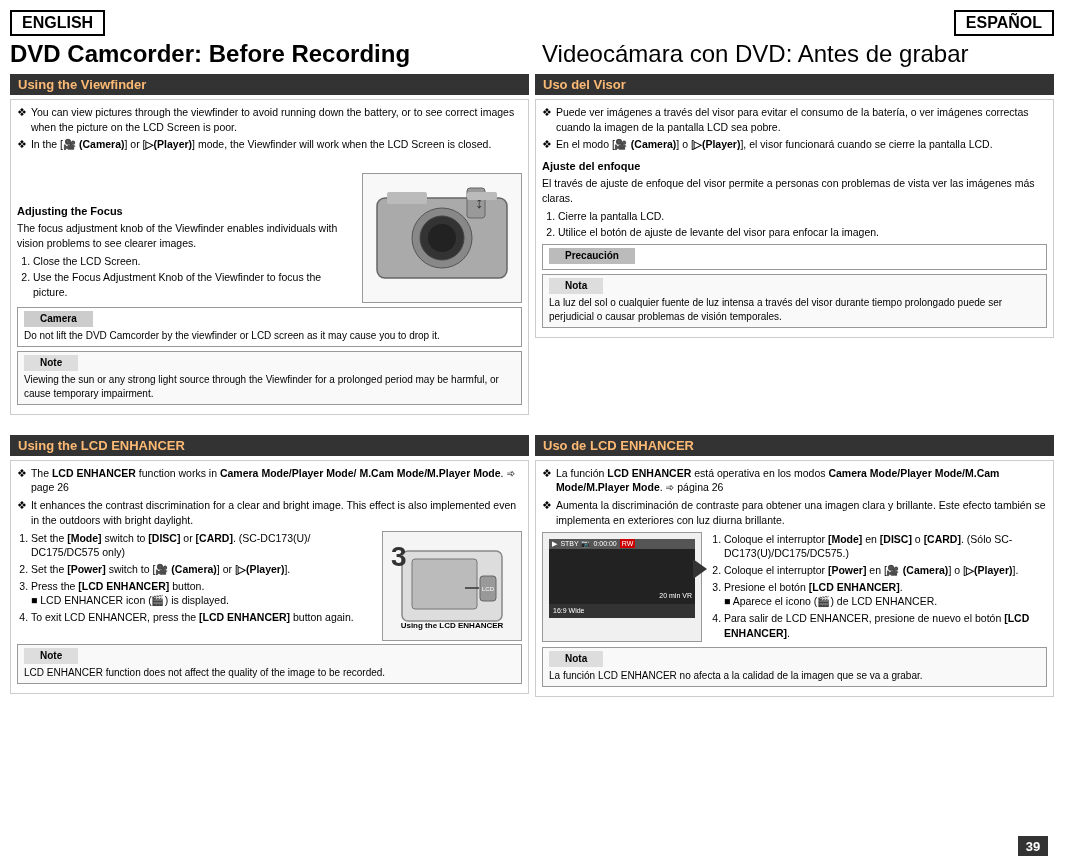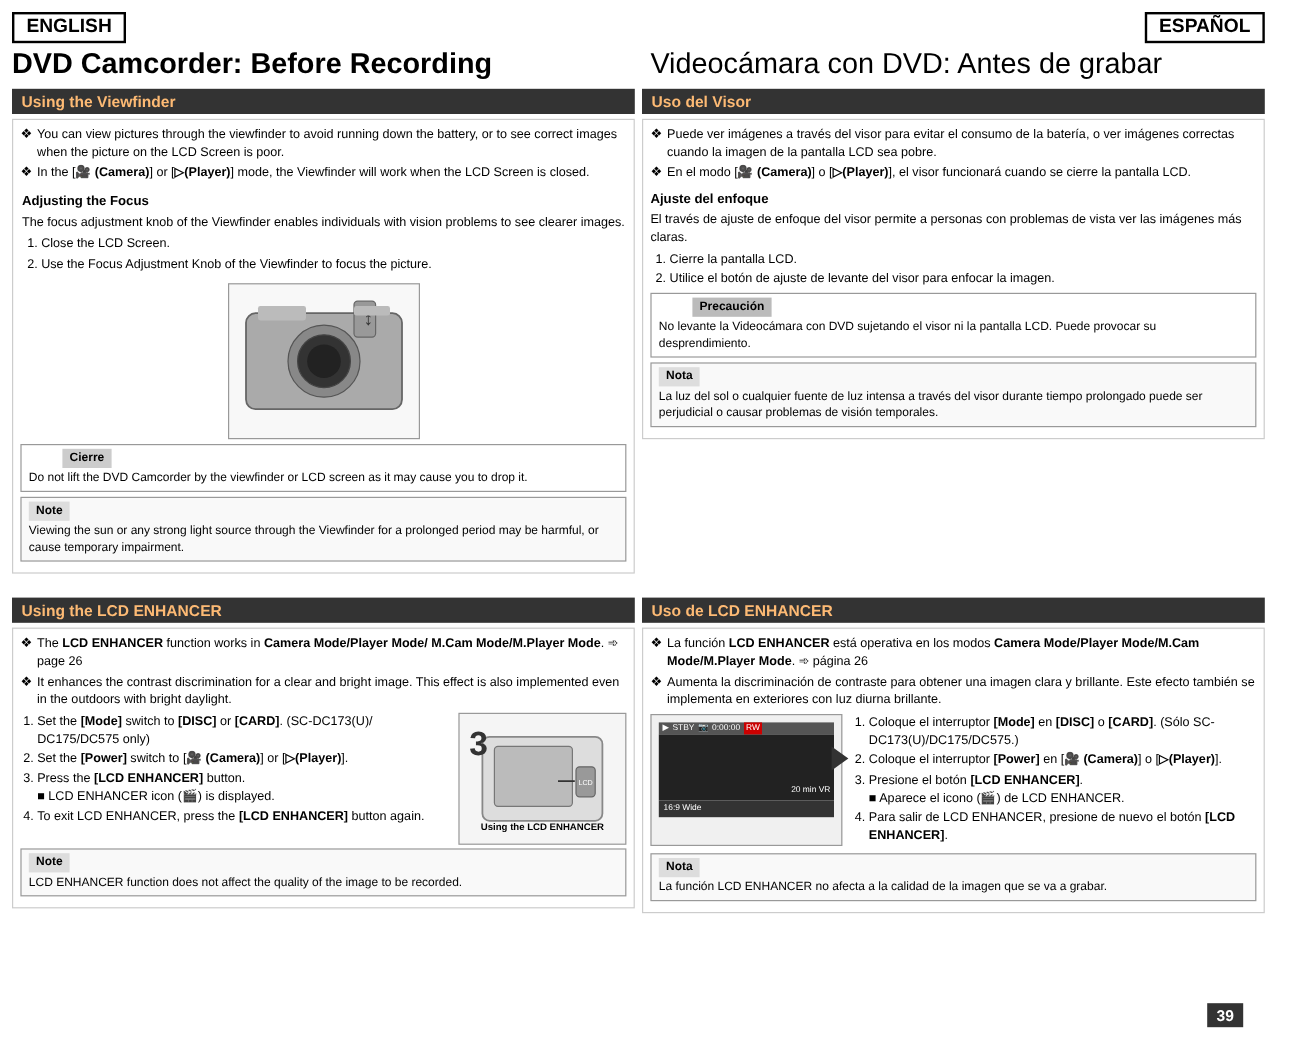"Adjusting the Focus" div { align-items: center -> flex-end; flex-direction: column -> none; margin-top: 4px -> 20px }
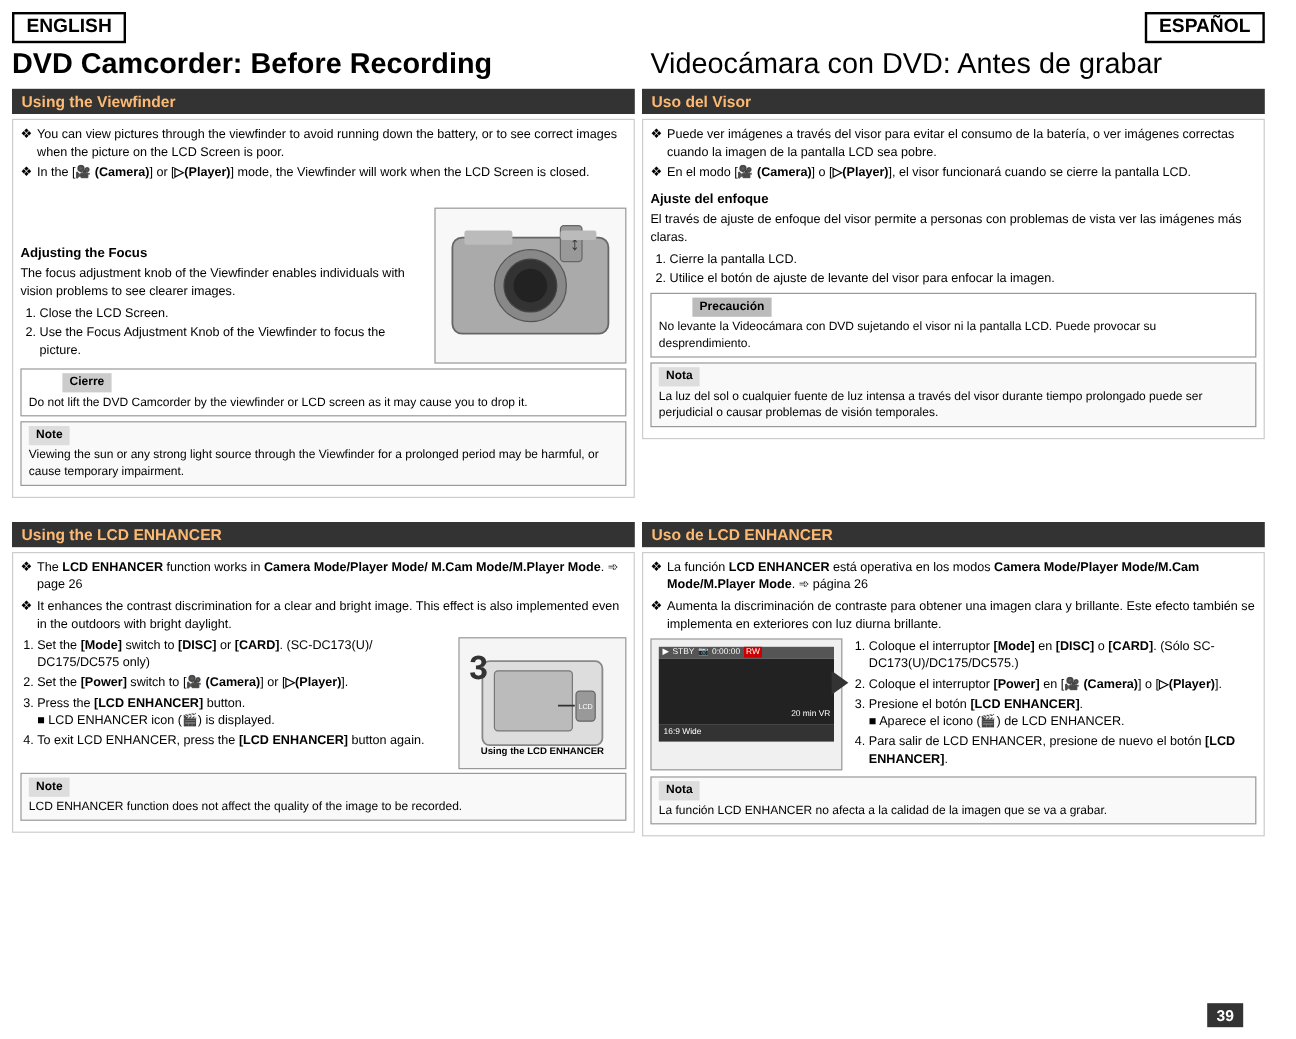"Precaución" .caution-label { margin-left: 28px -> none; padding: 1px 6px -> 1px 16px }
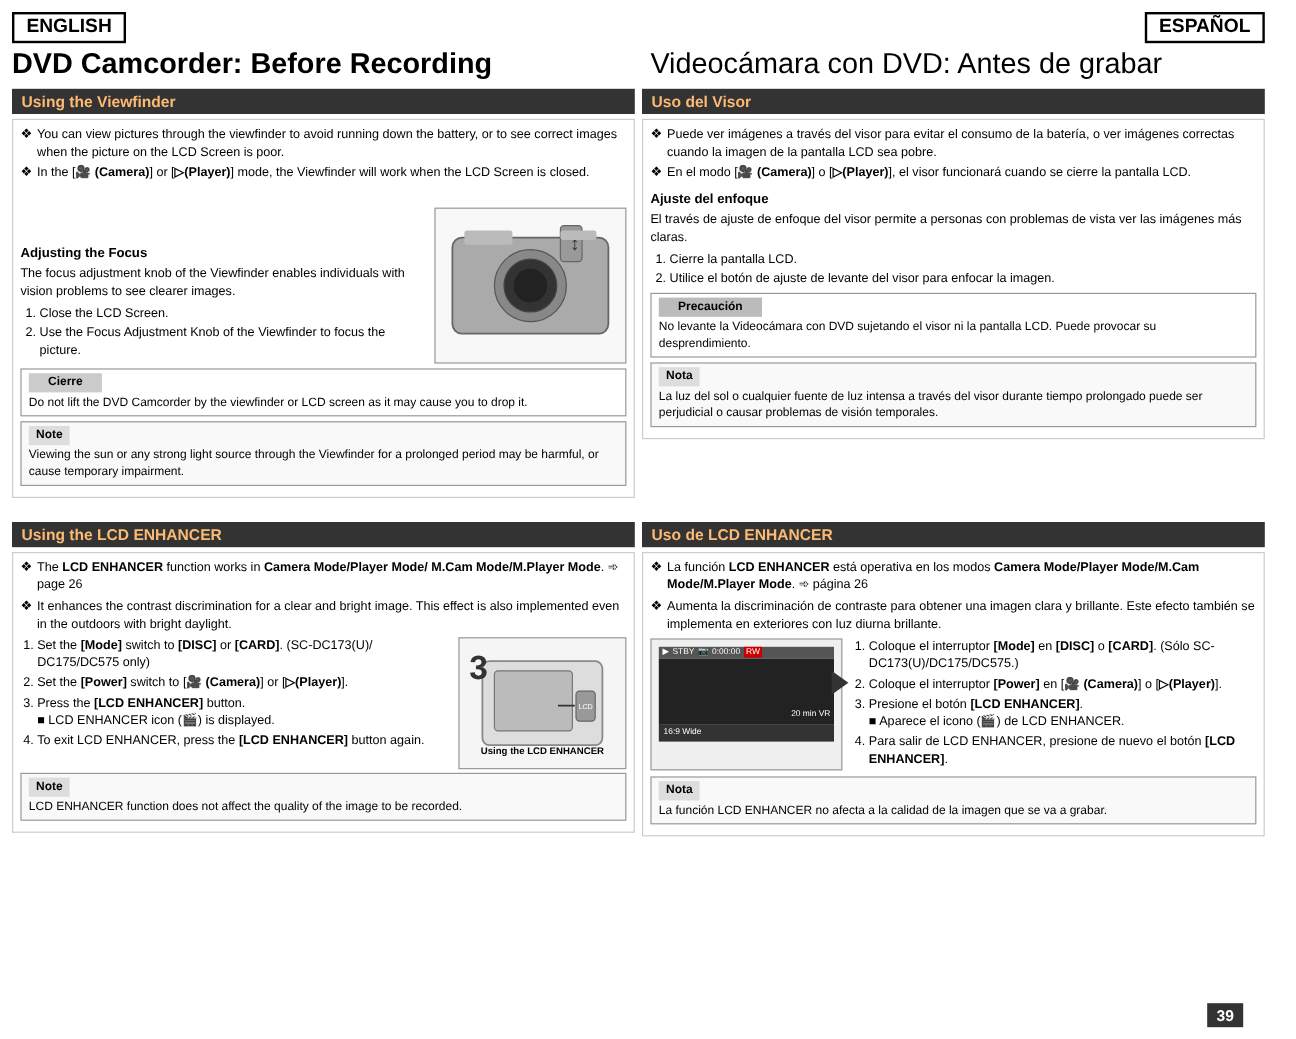"No levante la Videocámara con" div { html: <div>No levante la Videocámara con DVD sujetando el visor ni la pantalla LCD. Puede provocar su desprendimiento.</div> -> none }
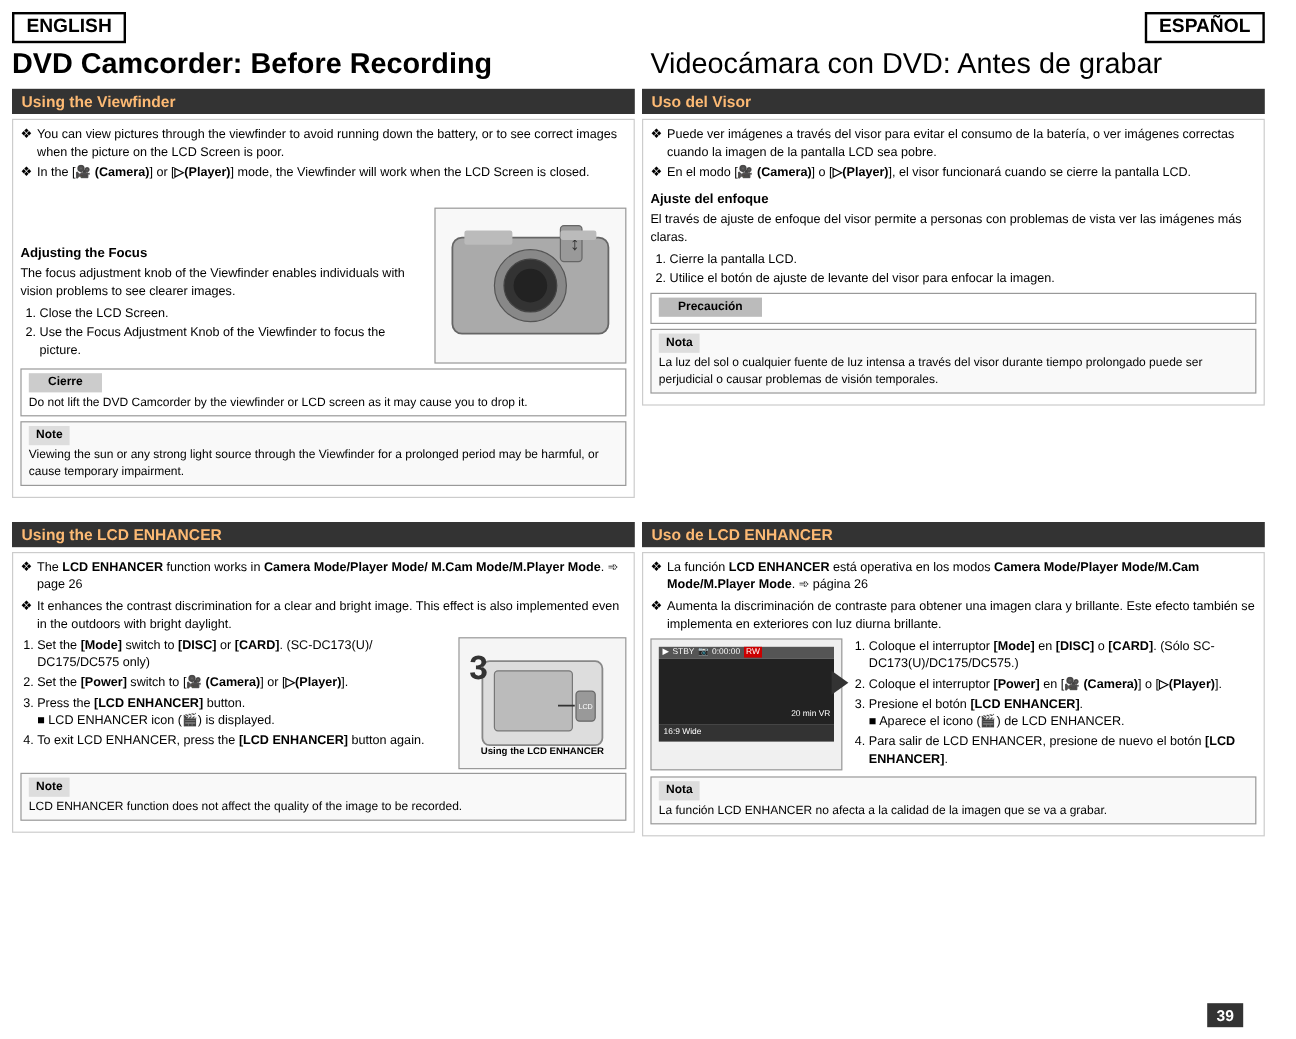"Nota" .note-label { padding: 1px 6px -> 1px 16px }
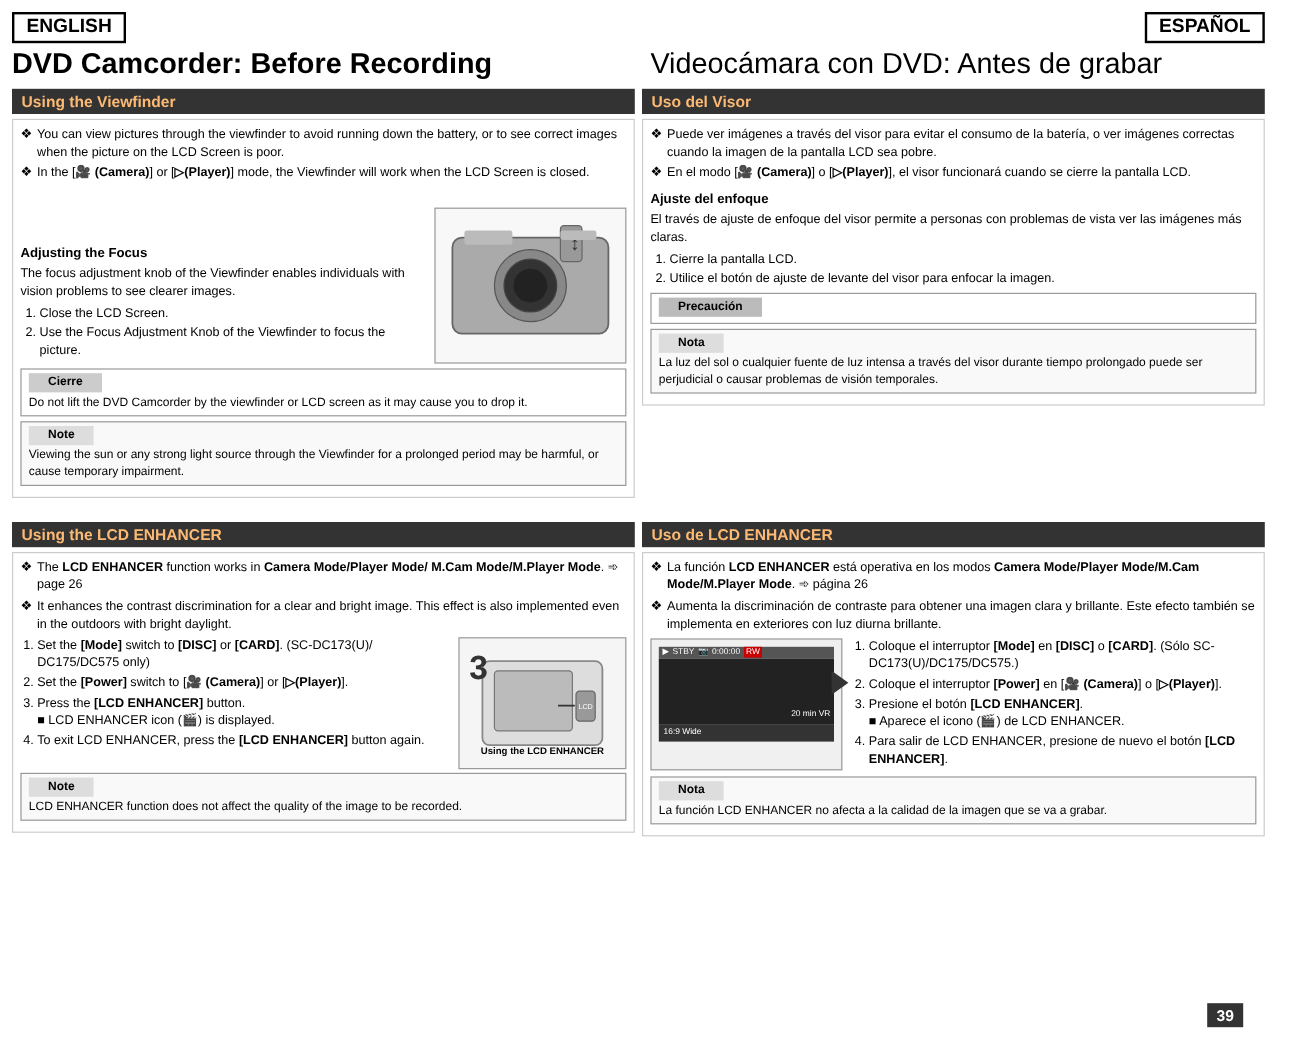"Cierre" div.caution-label { text: Cierre -> Camera }
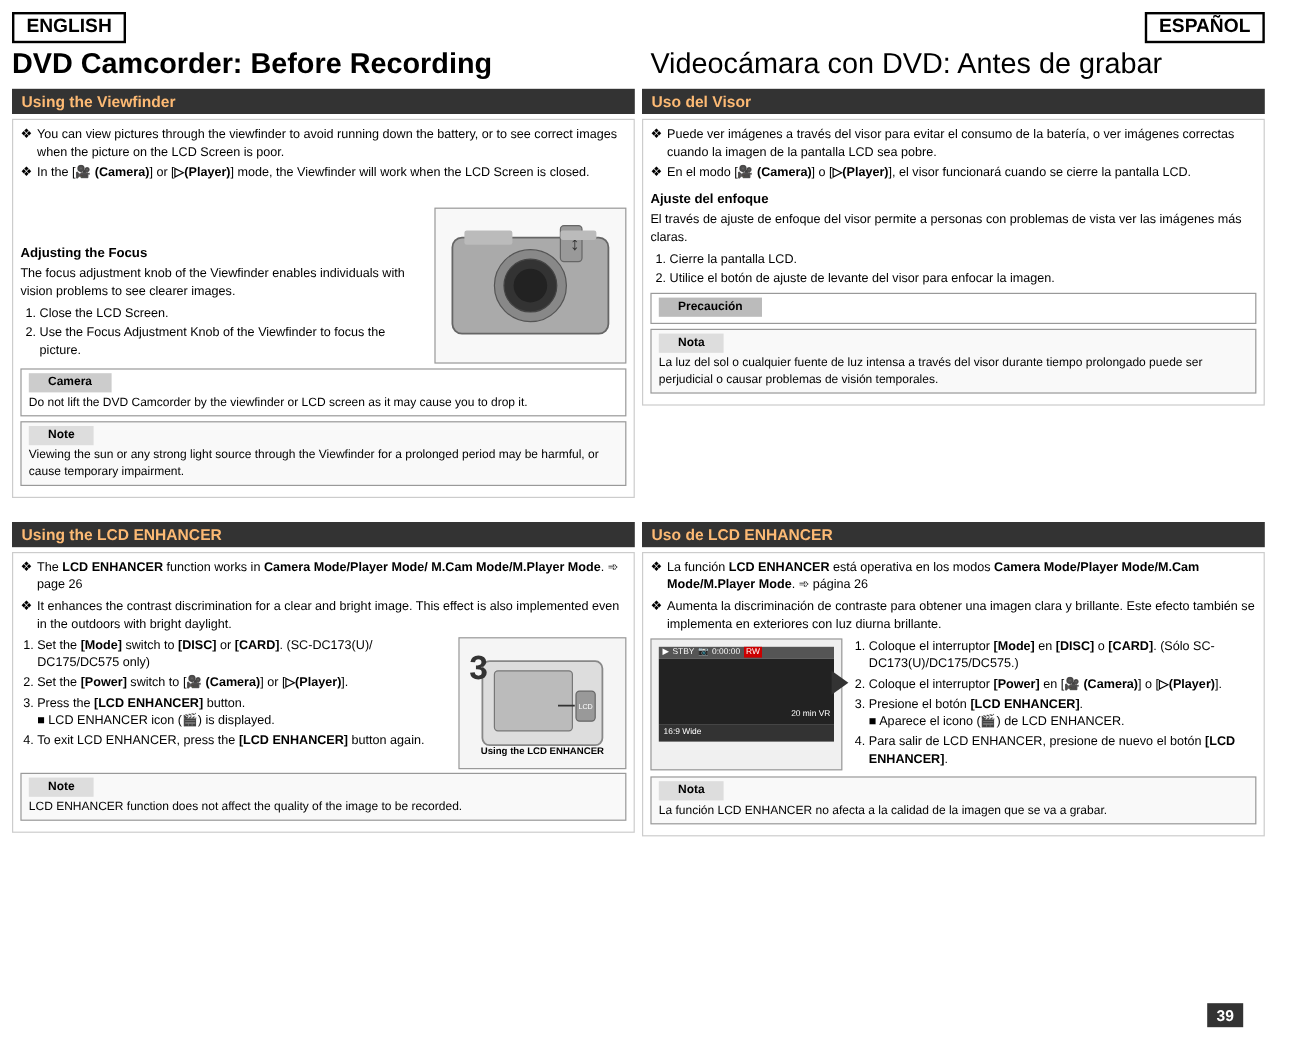"39" .page-num { right: 28px -> 16px }
